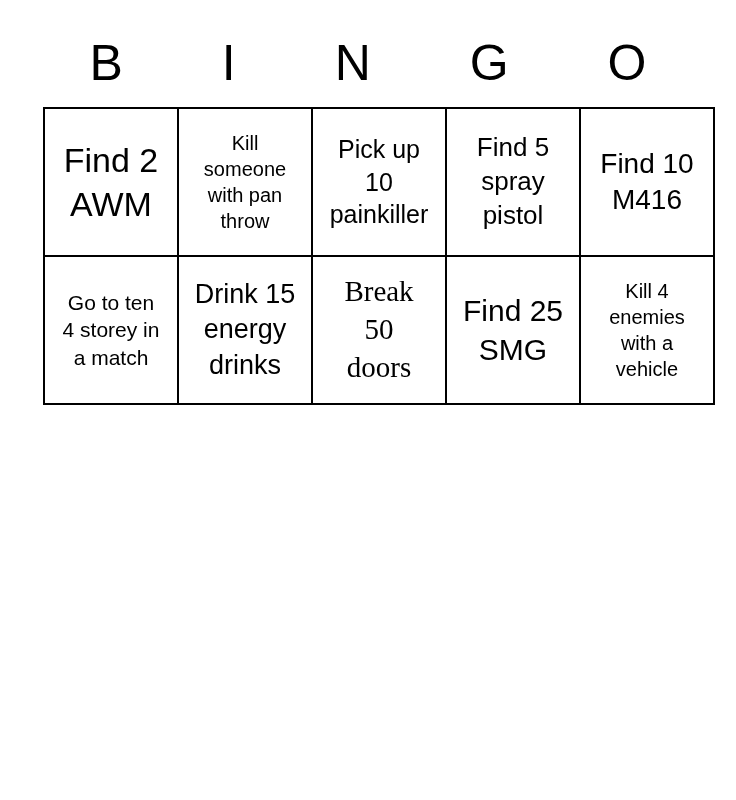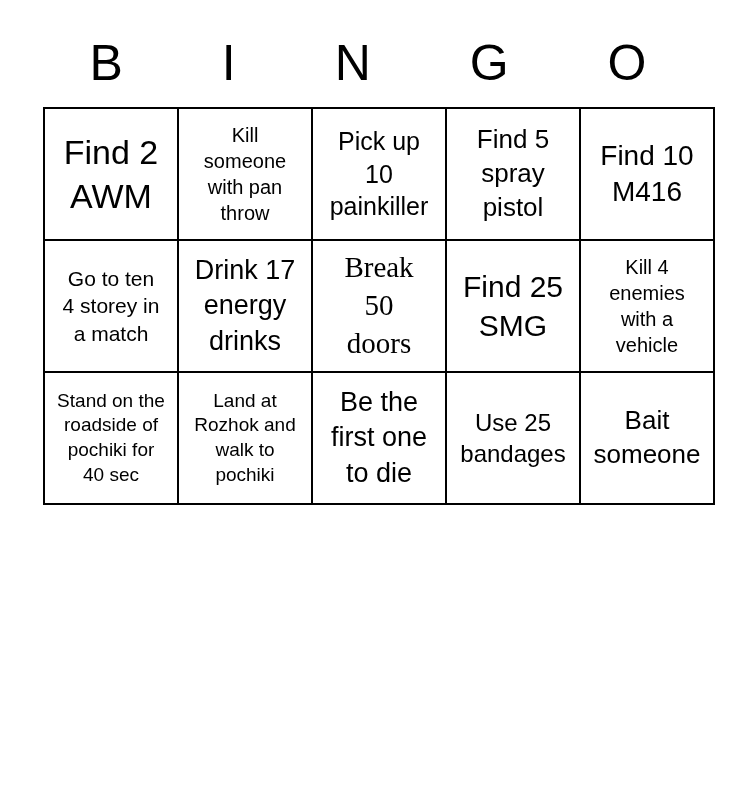"Find 2" table.bingo-grid td { padding: 0 1px -> 8px 1px }
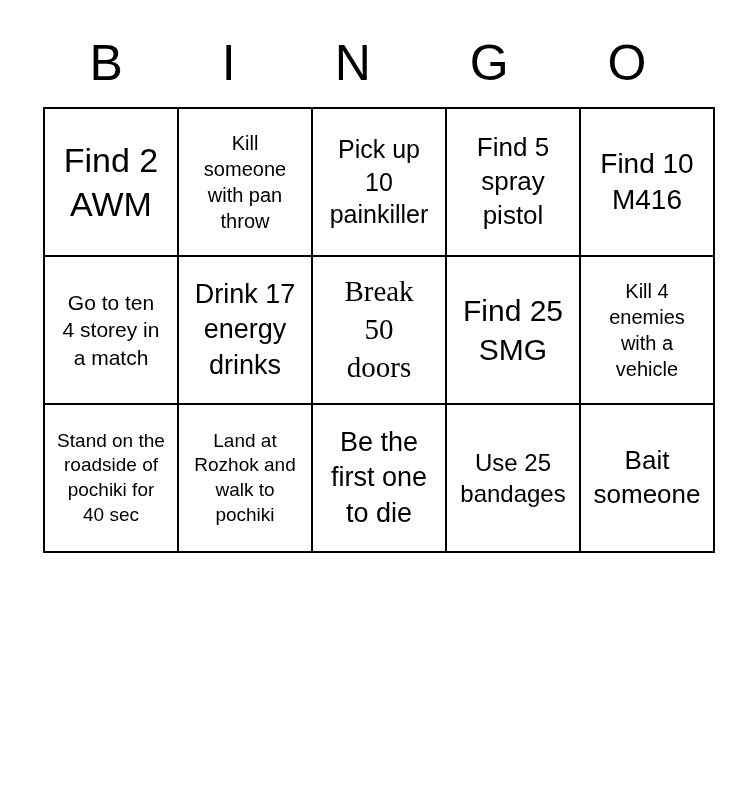"Drink 17" td.fs27 { text: 17 -> 15 }
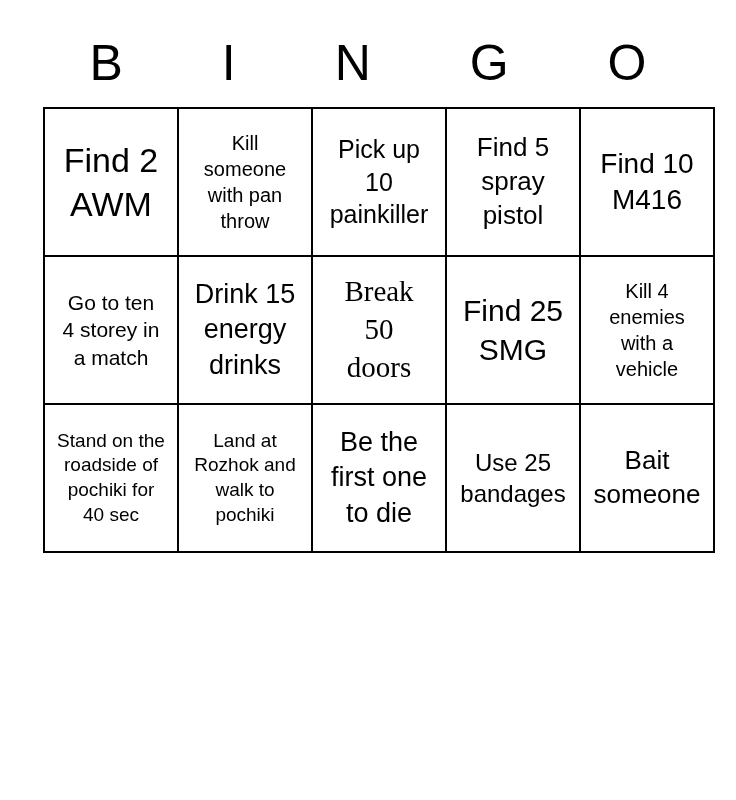"Stand on the" tr { html: <tr> <td>Stand on the roadside of pochiki for 40 sec</td> <td>Land at Rozhok and walk to pochiki</td> <td>Be the first one to die</td> <td>Use 25 bandages</td> <td>Bait someone</td> </tr> -> none }
